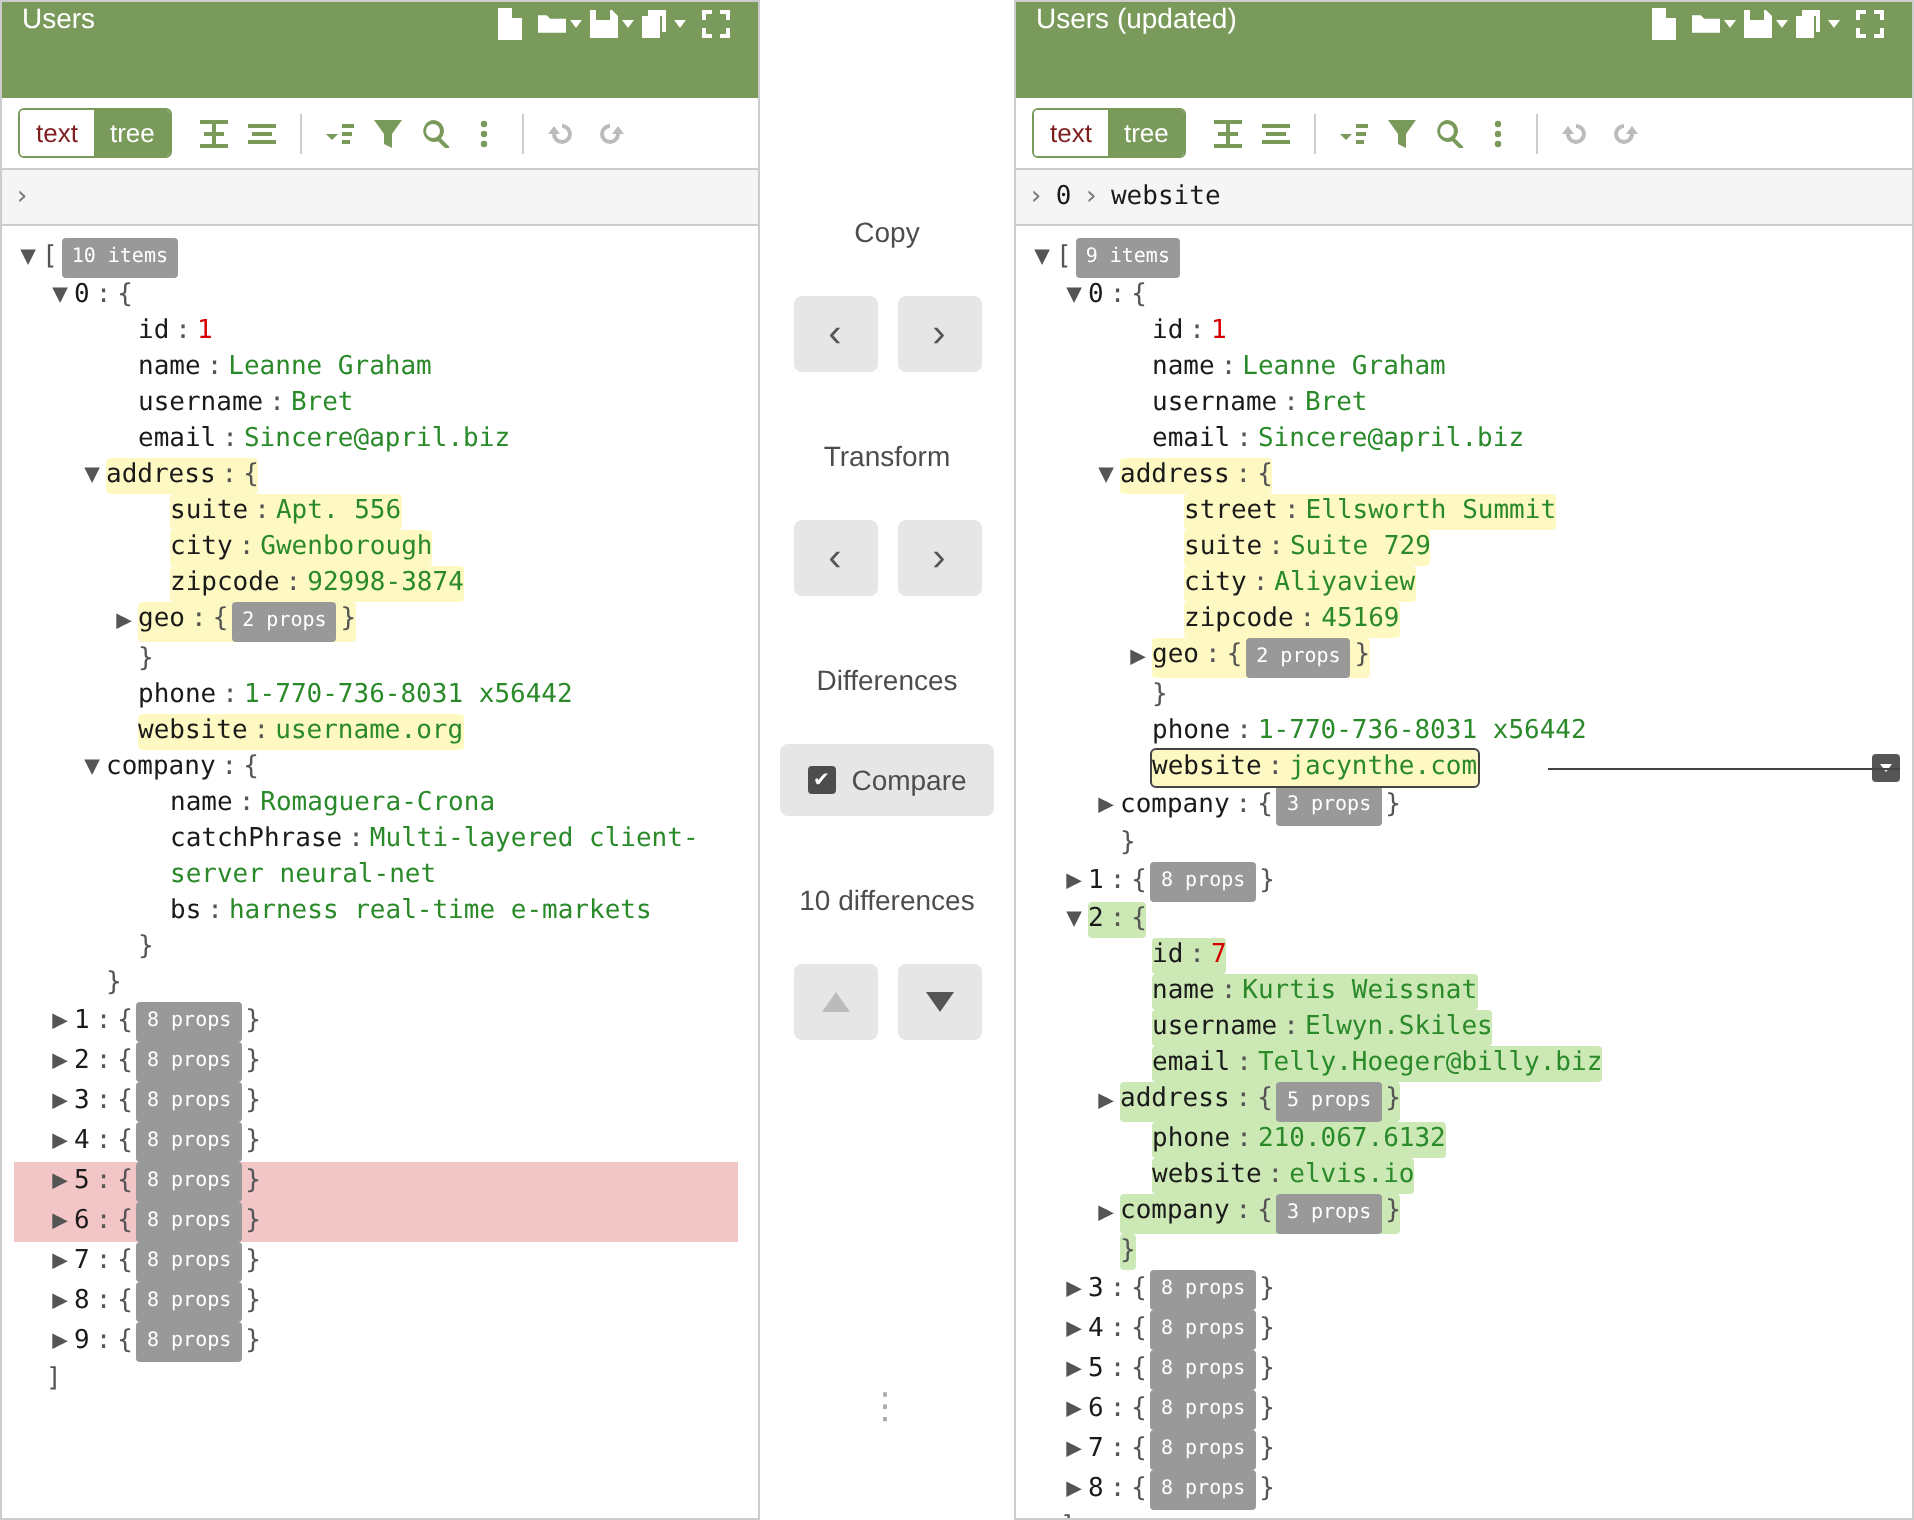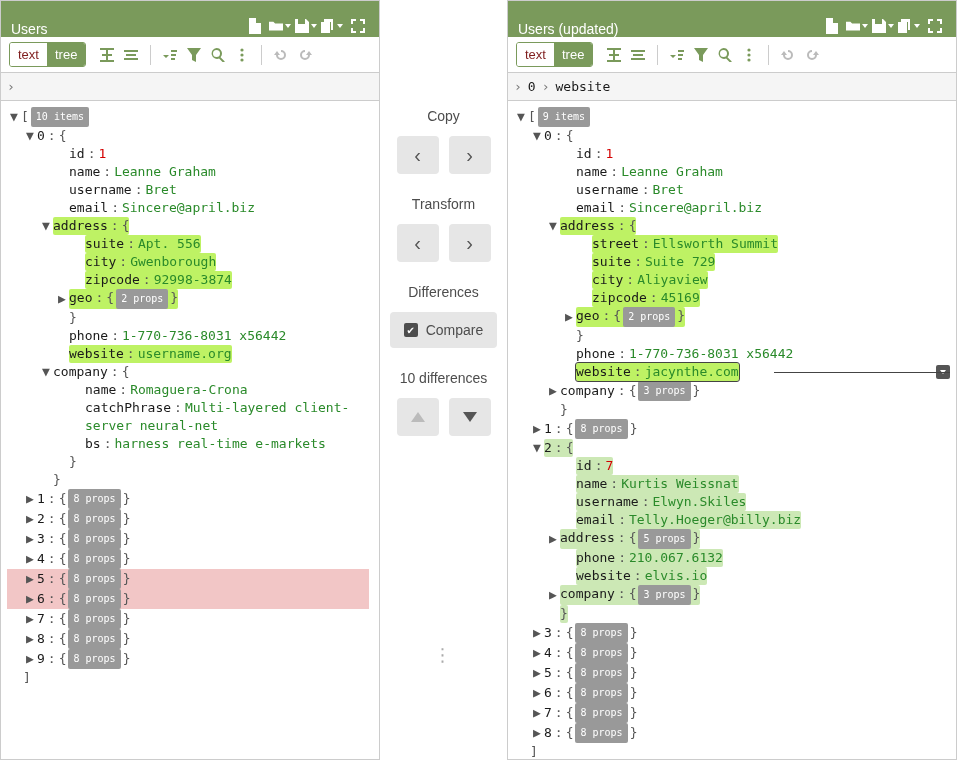"Users" .titlebar { align-items: flex-end -> flex-start; height: 36px -> 48px }
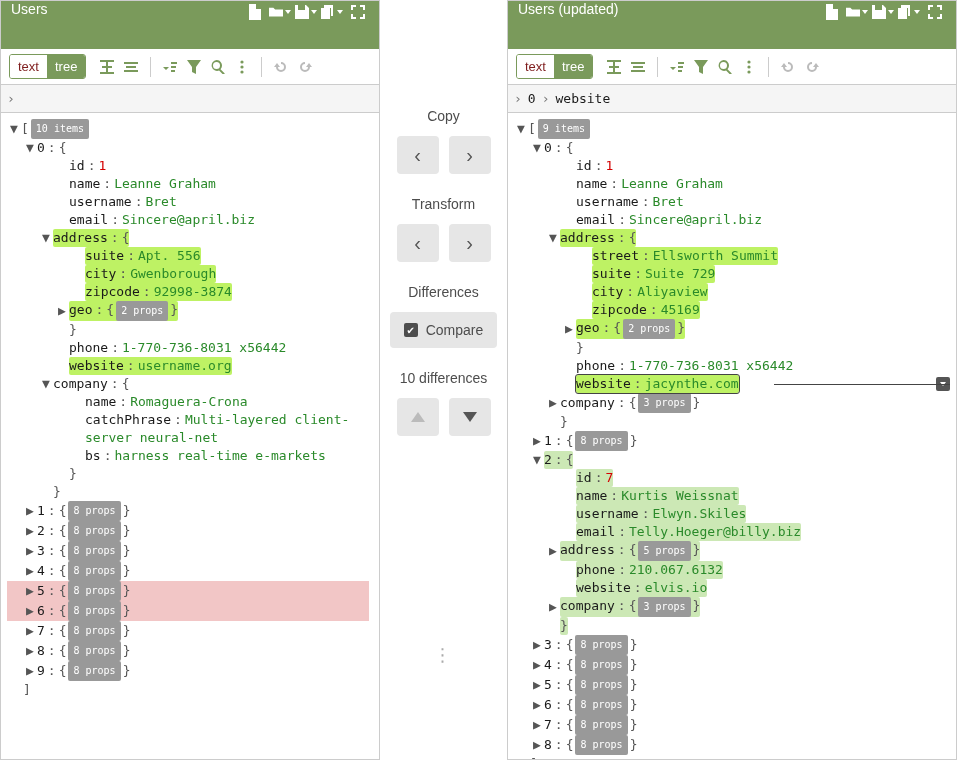"Copy" .mid { gap: 4px -> 16px }
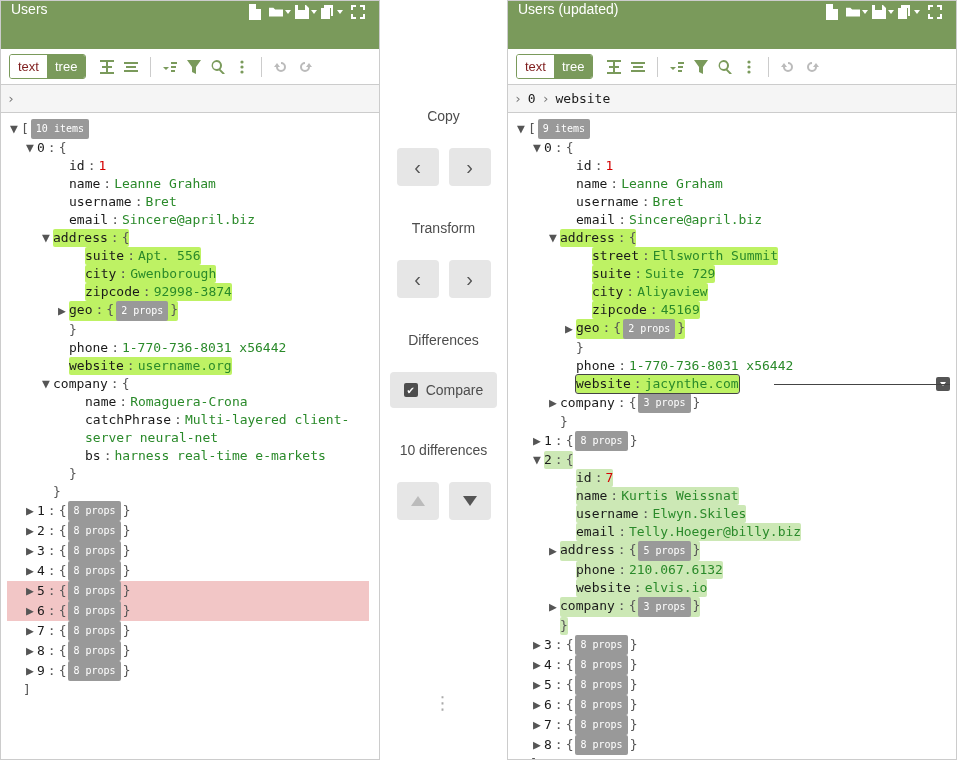"address : {" .row .hl-mod { background: #bef264 -> #fef9c3 }
